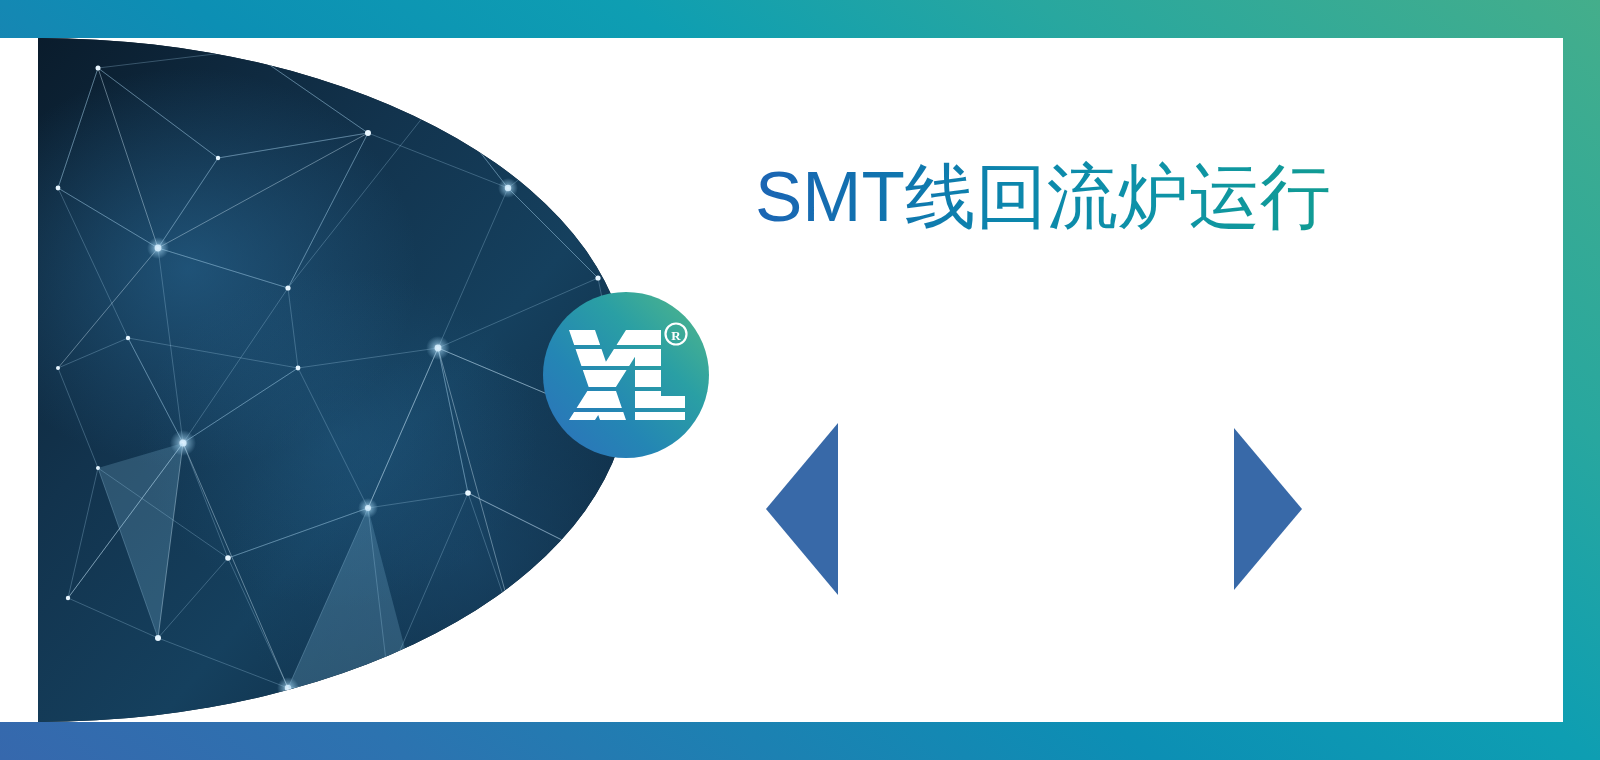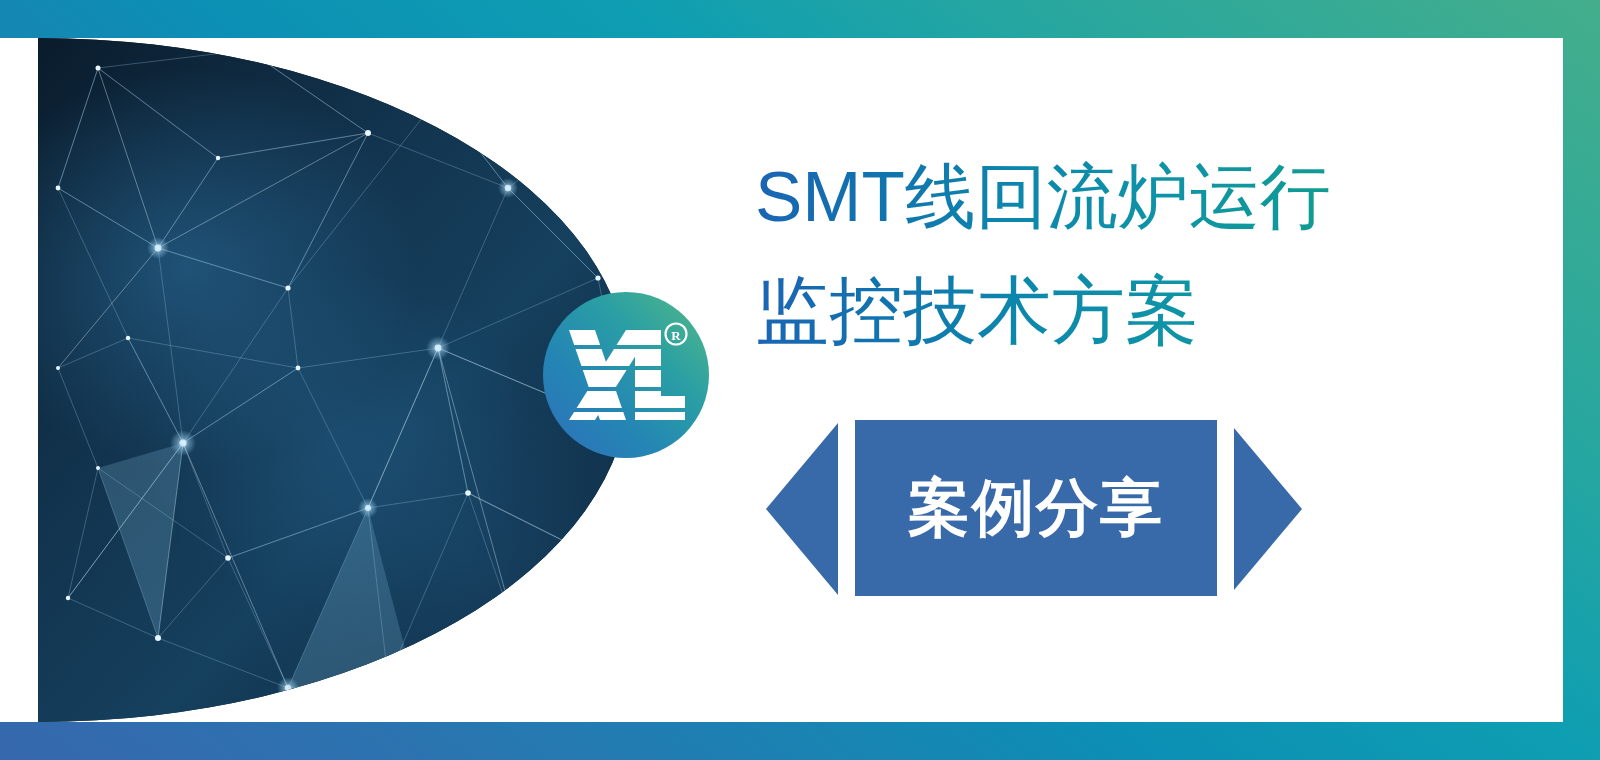"监控技术方案" div.hl-line { html: <div>监控技术方案</div> -> none }
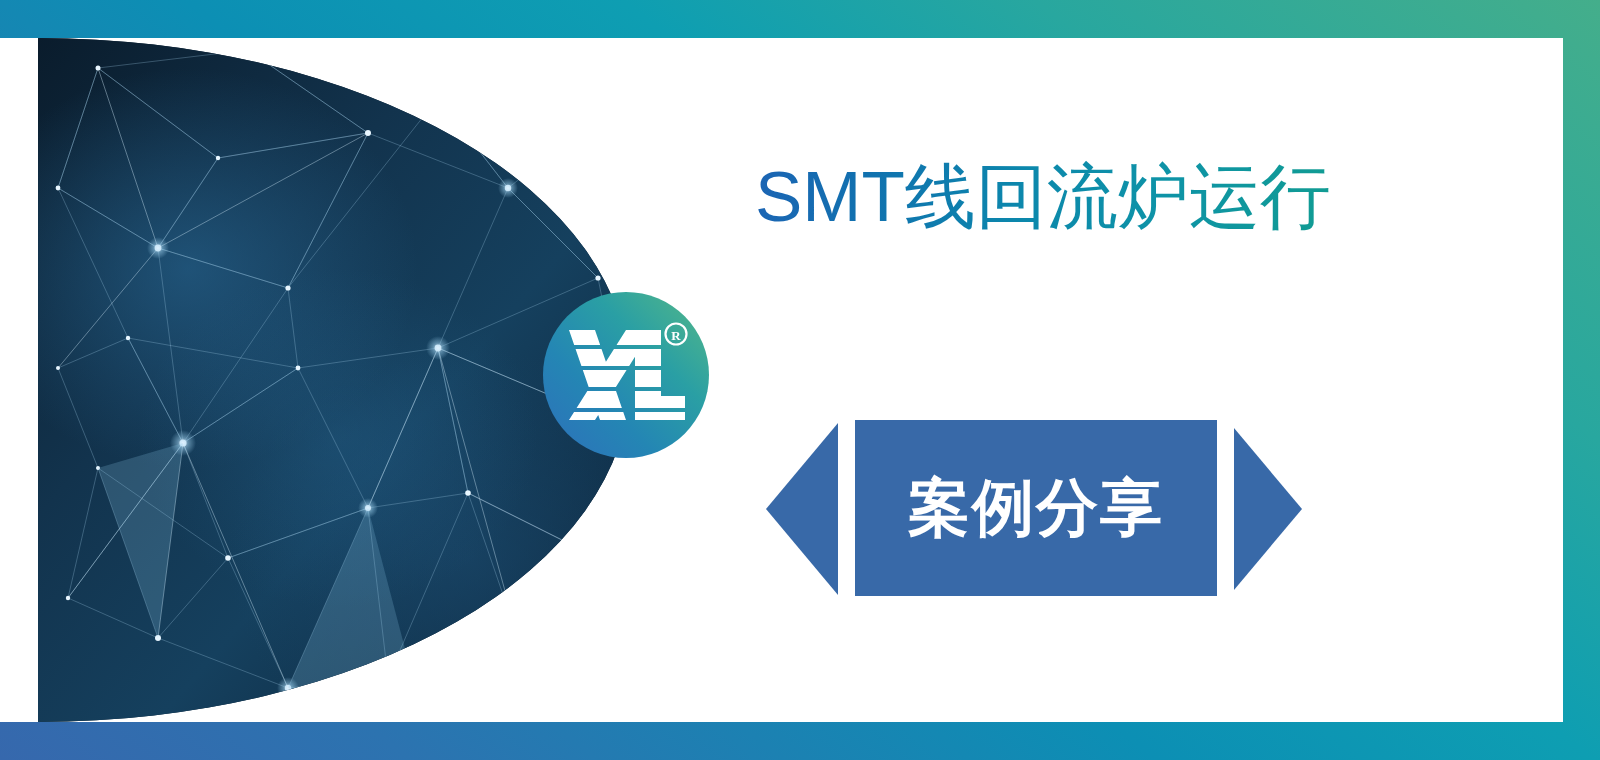"案例分享" div.bar { html: <div> <span>案例分享</span> </div> -> none }
